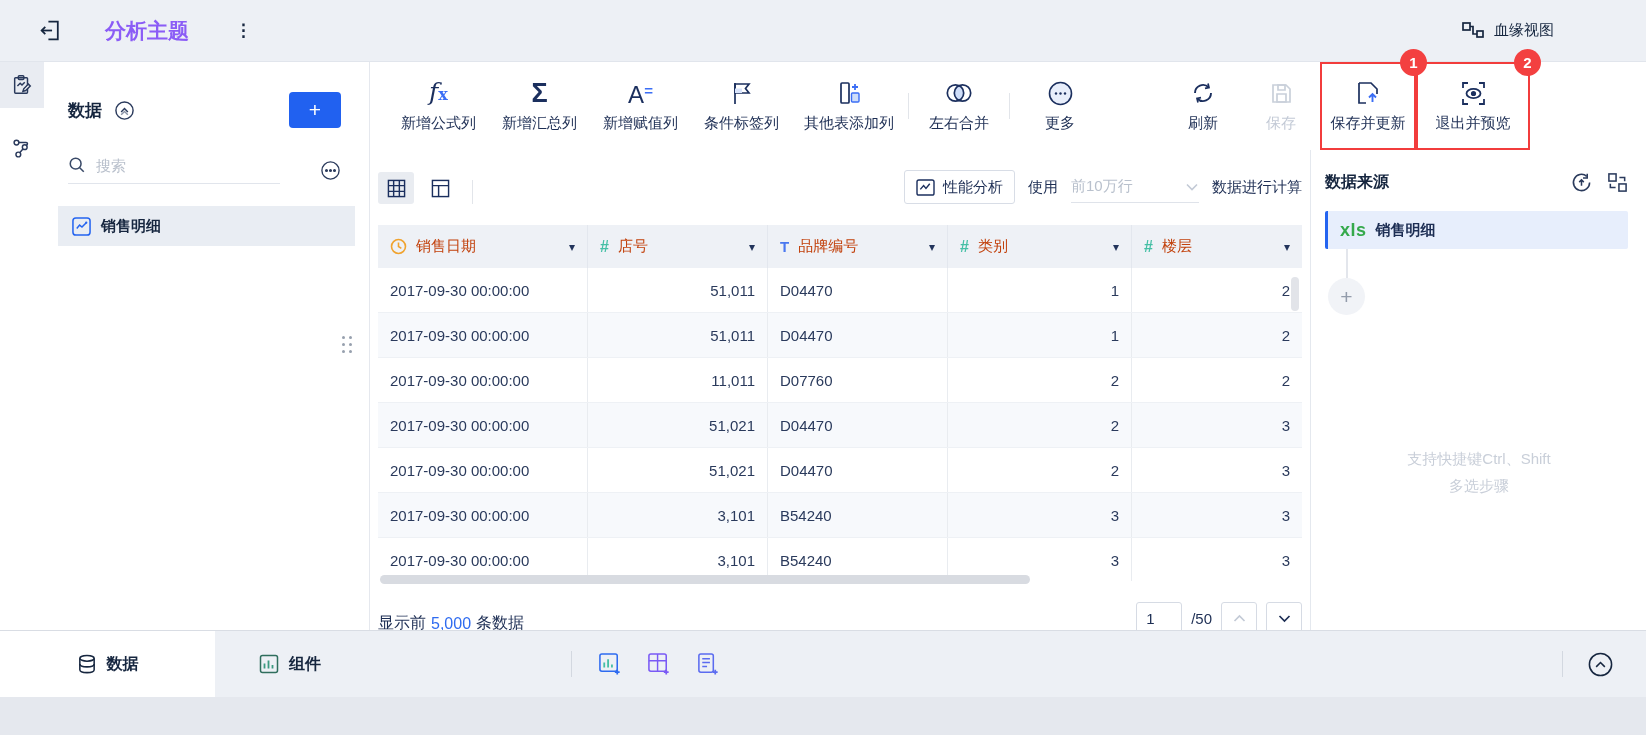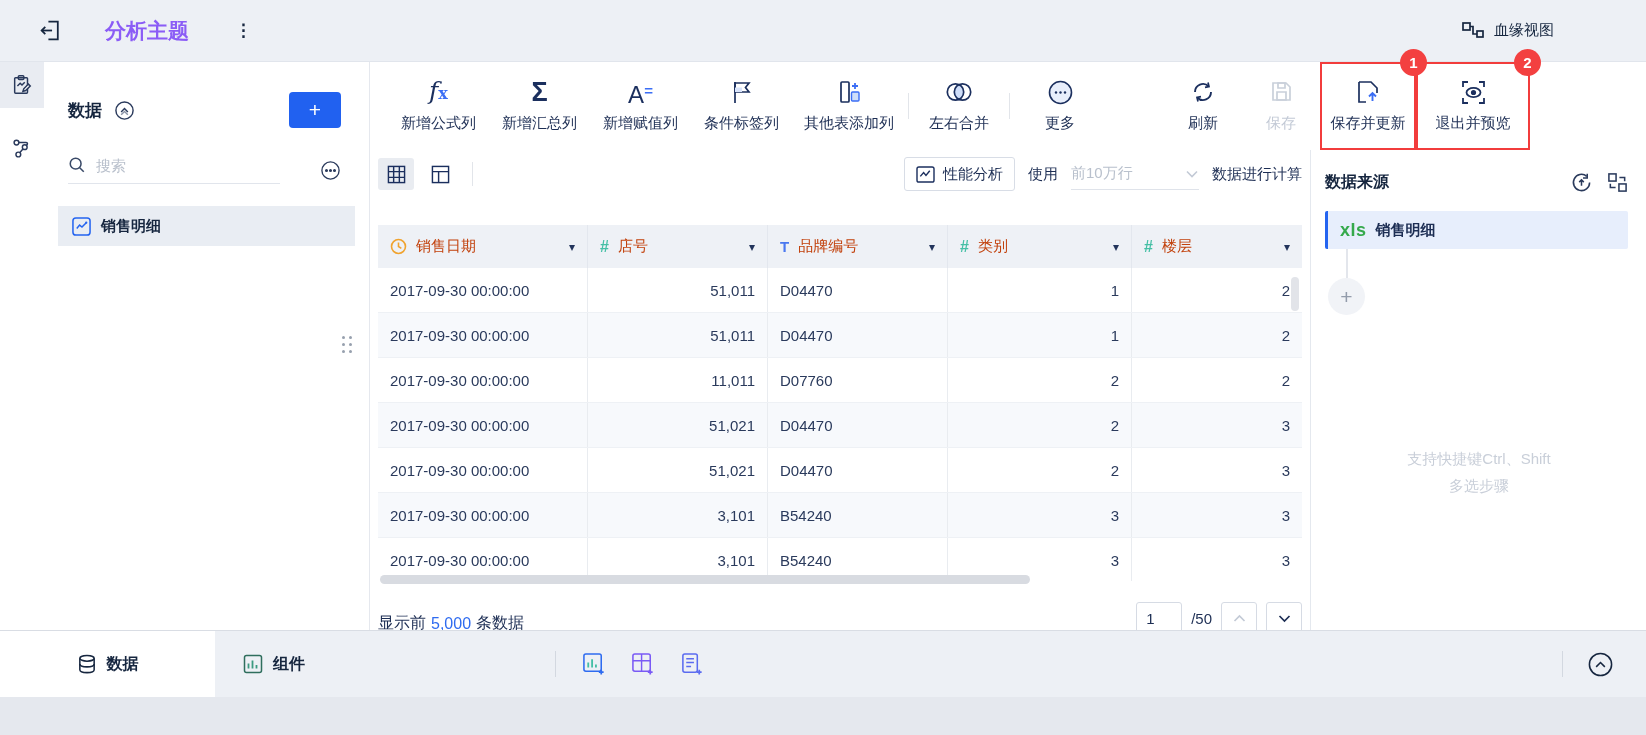"fx" .tb-ic { align-items: flex-start -> center }
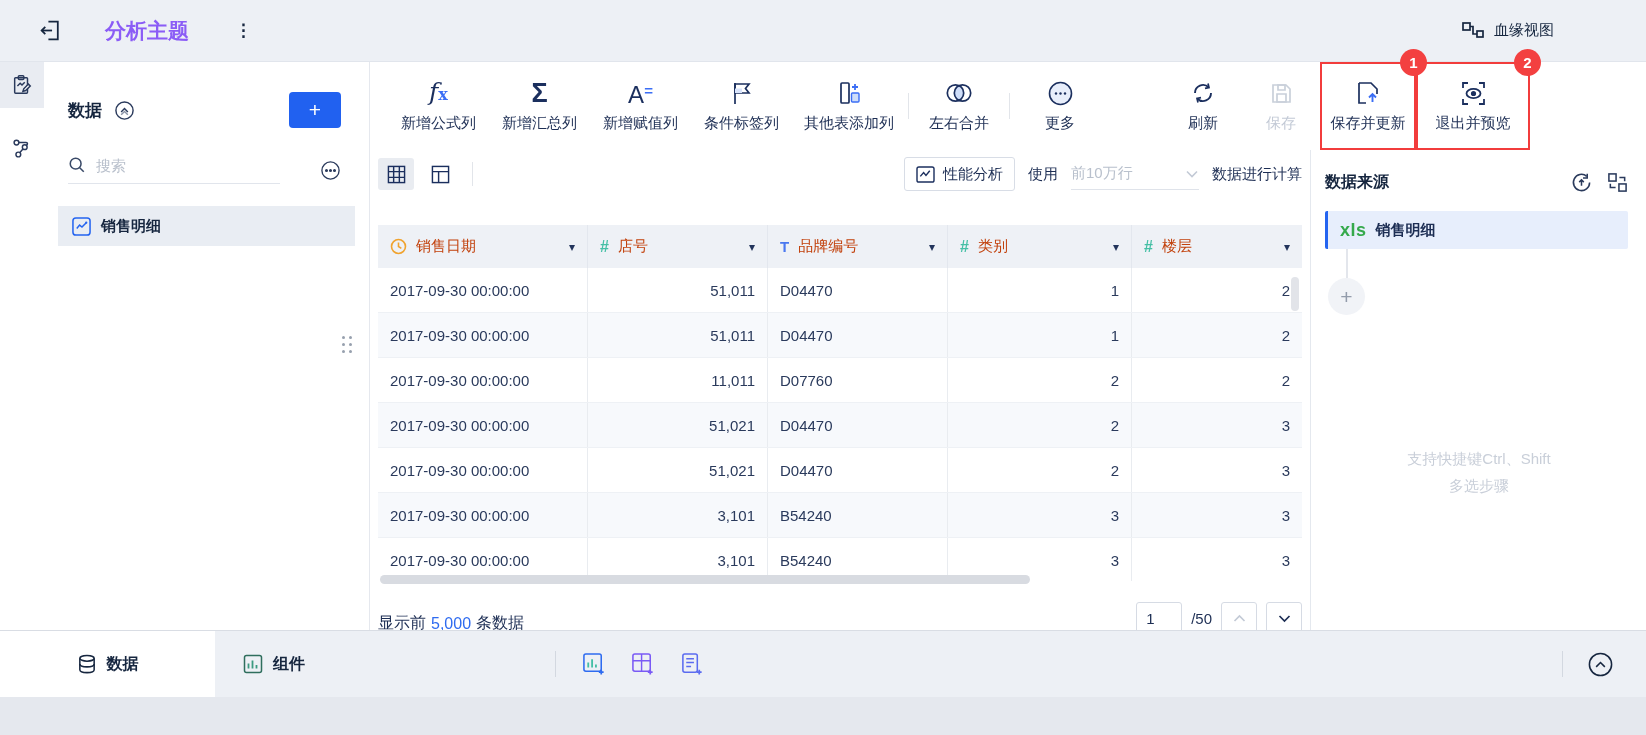"性能分析" .view-row { align-items: center -> flex-end; top: 152px -> 160px }
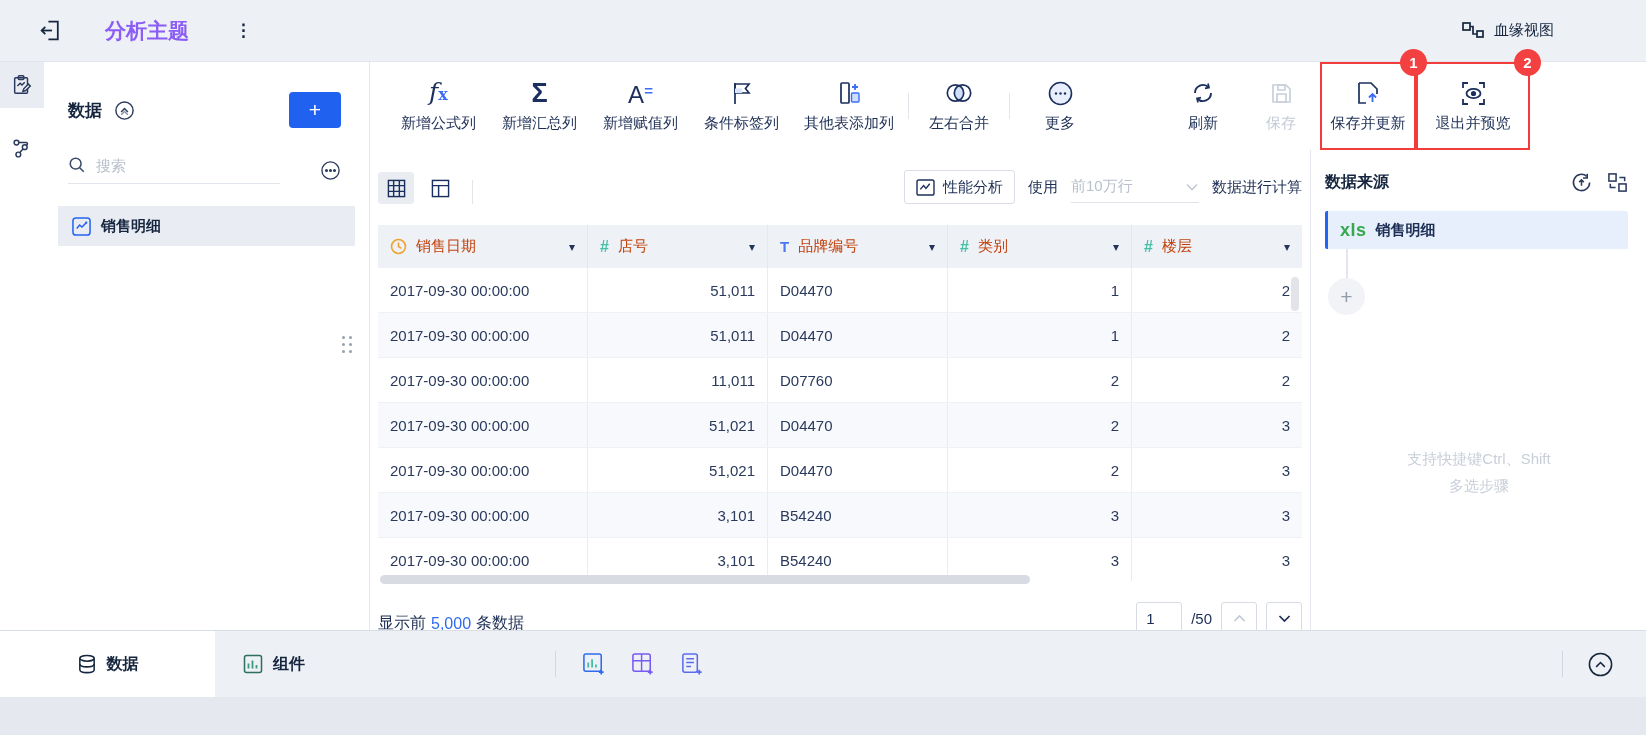"组件" .tab-comp { padding-left: 28px -> 44px }
